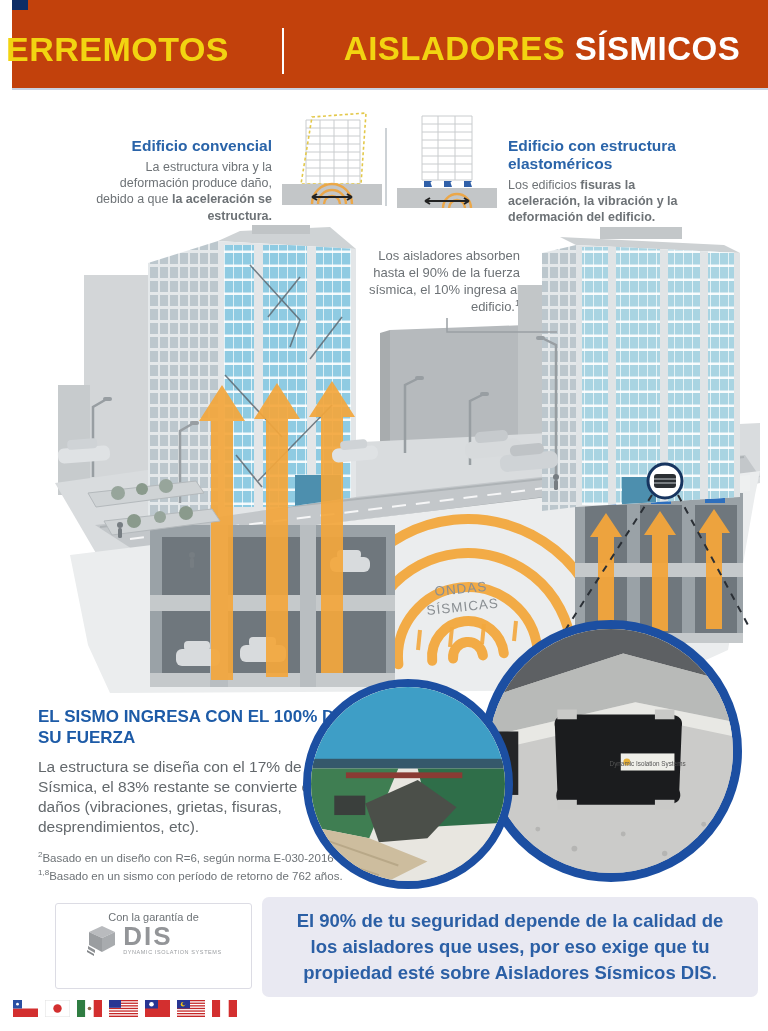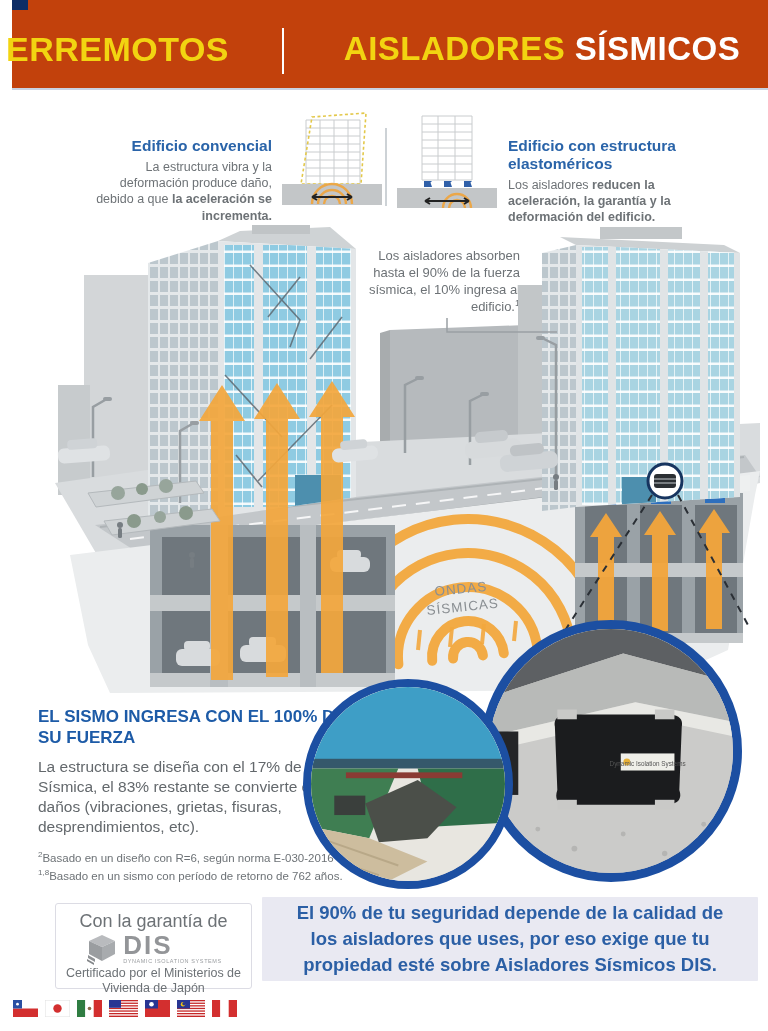"Los aisladores" span { text: aisladores -> edificios }
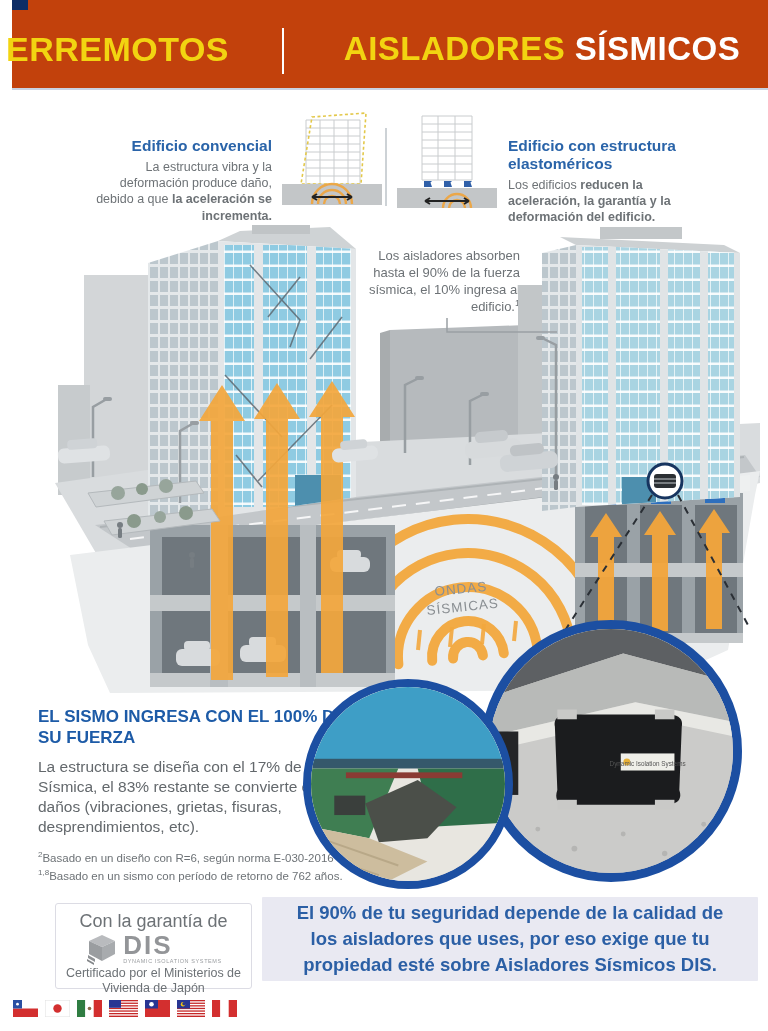"reducen la aceleración, la garantía" span.cmp-bold { text: reducen la aceleración, la garantía -> fisuras la aceleración, la vibración }
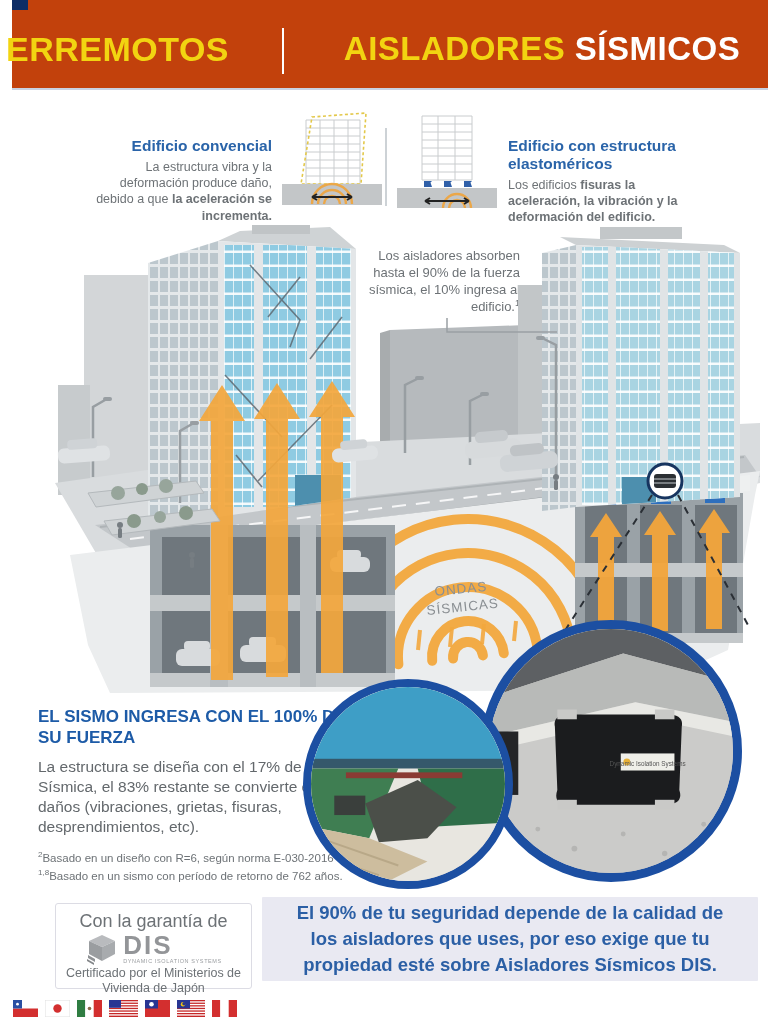"la aceleración se incrementa." span.cmp-bold { text: incrementa -> estructura }
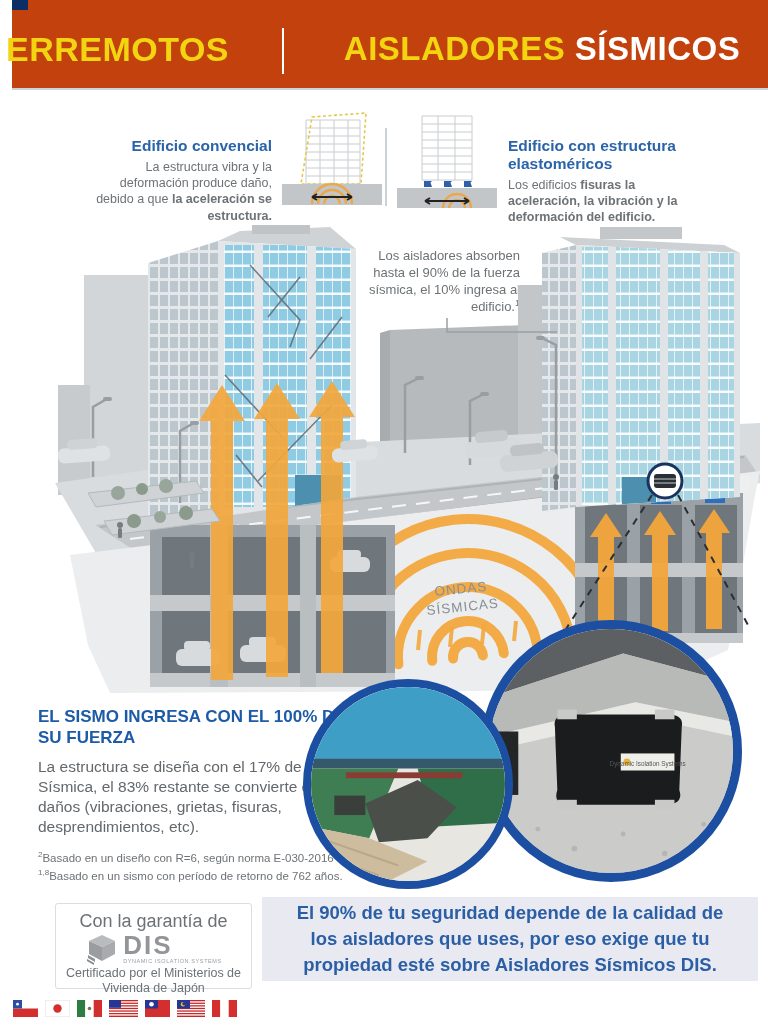"Con la garantía de" .guarantee .g1 { font-size: 18px -> 11px }
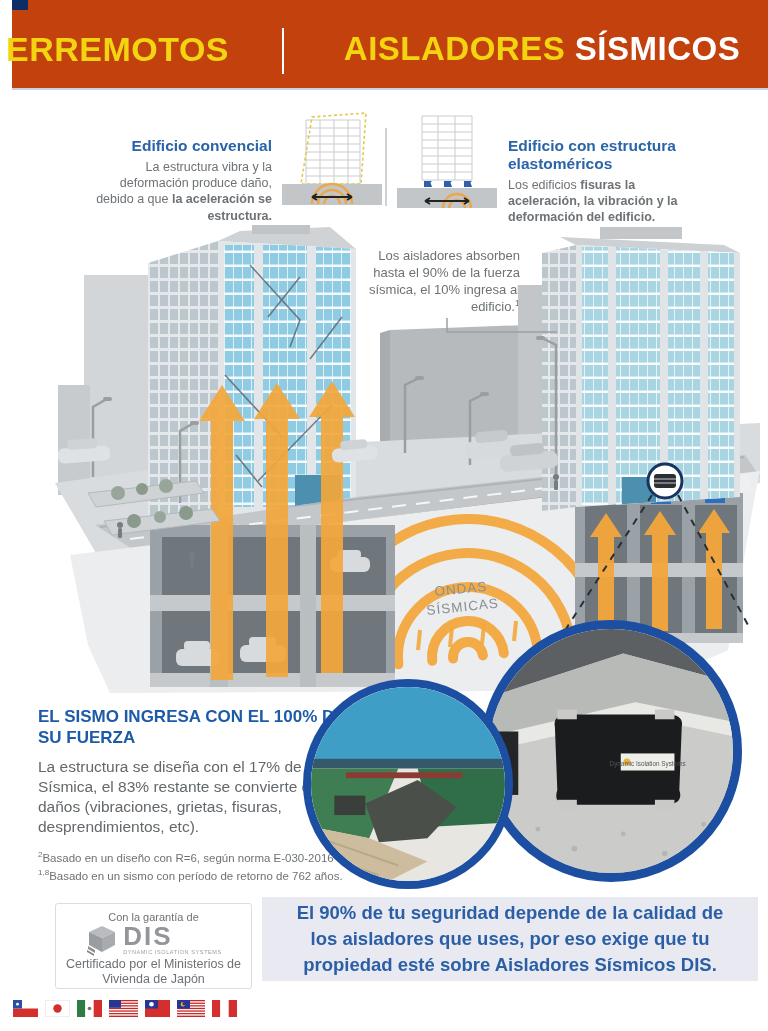"El 90% de tu seguridad" .promo { border-radius: 1px -> 7px; height: 84px -> 100px }
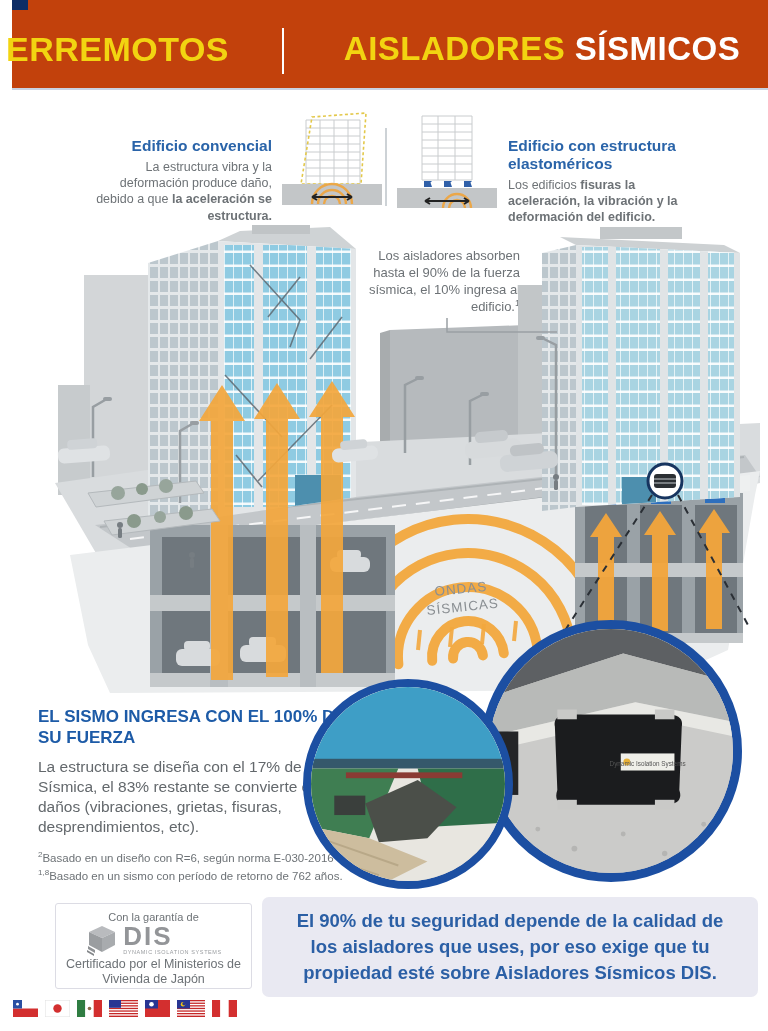"Certificado por el Ministerios de" div.g2 { html: <div>Certificado por el Ministerios de Vivienda de Japón</div> -> none }
